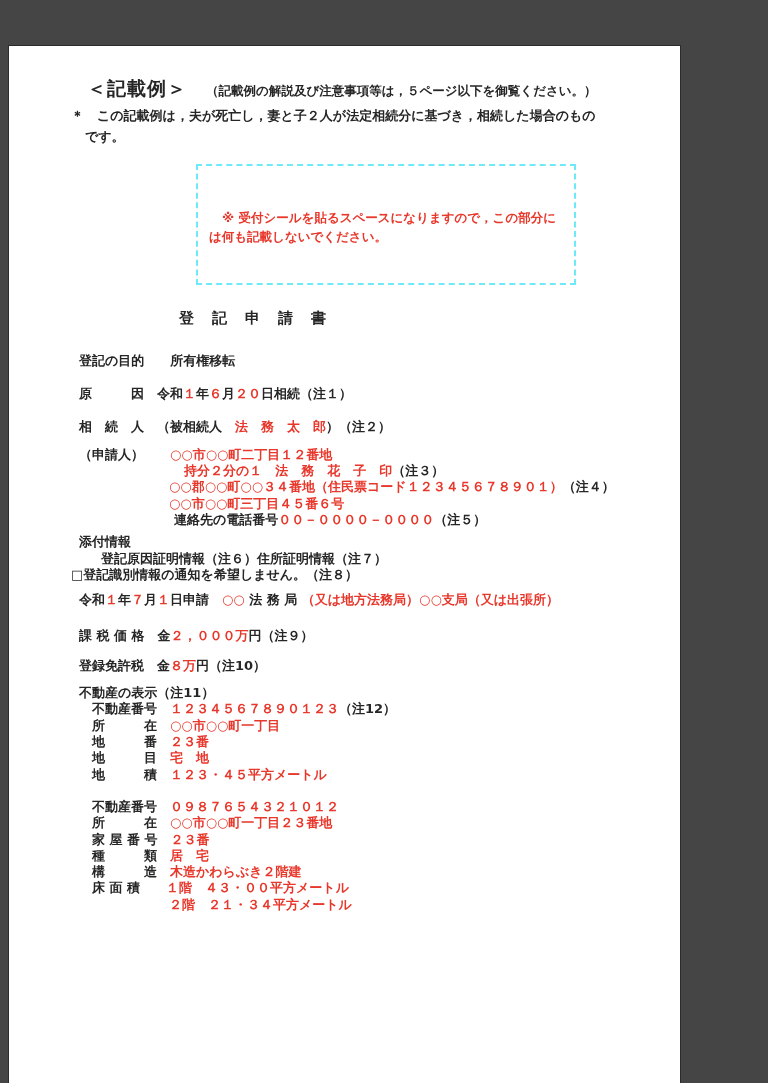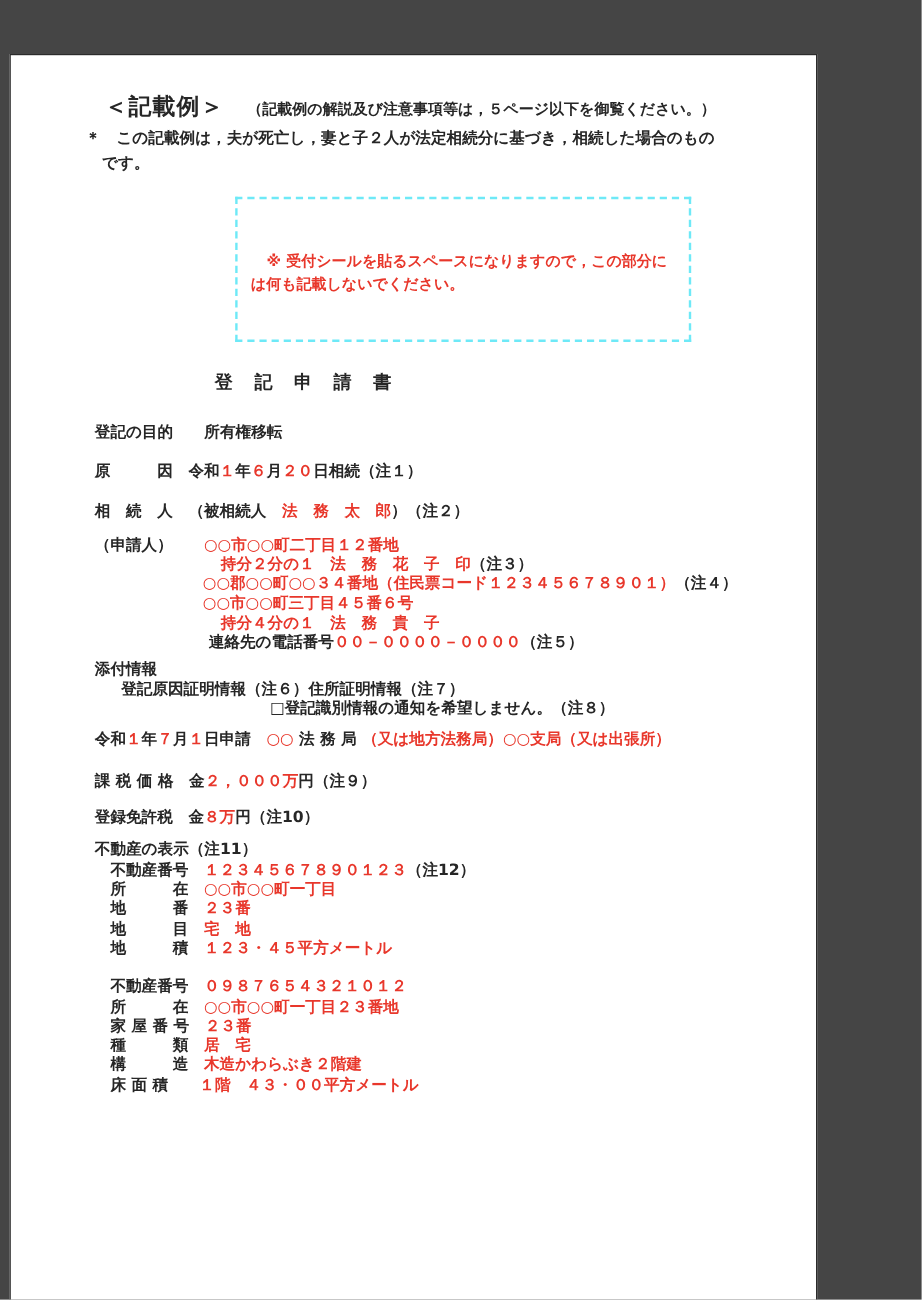"持分４分の１ 法 務 貴 子" div.line { html: <div><span>持分４分の１ 法 務 貴 子</span></div> -> none }
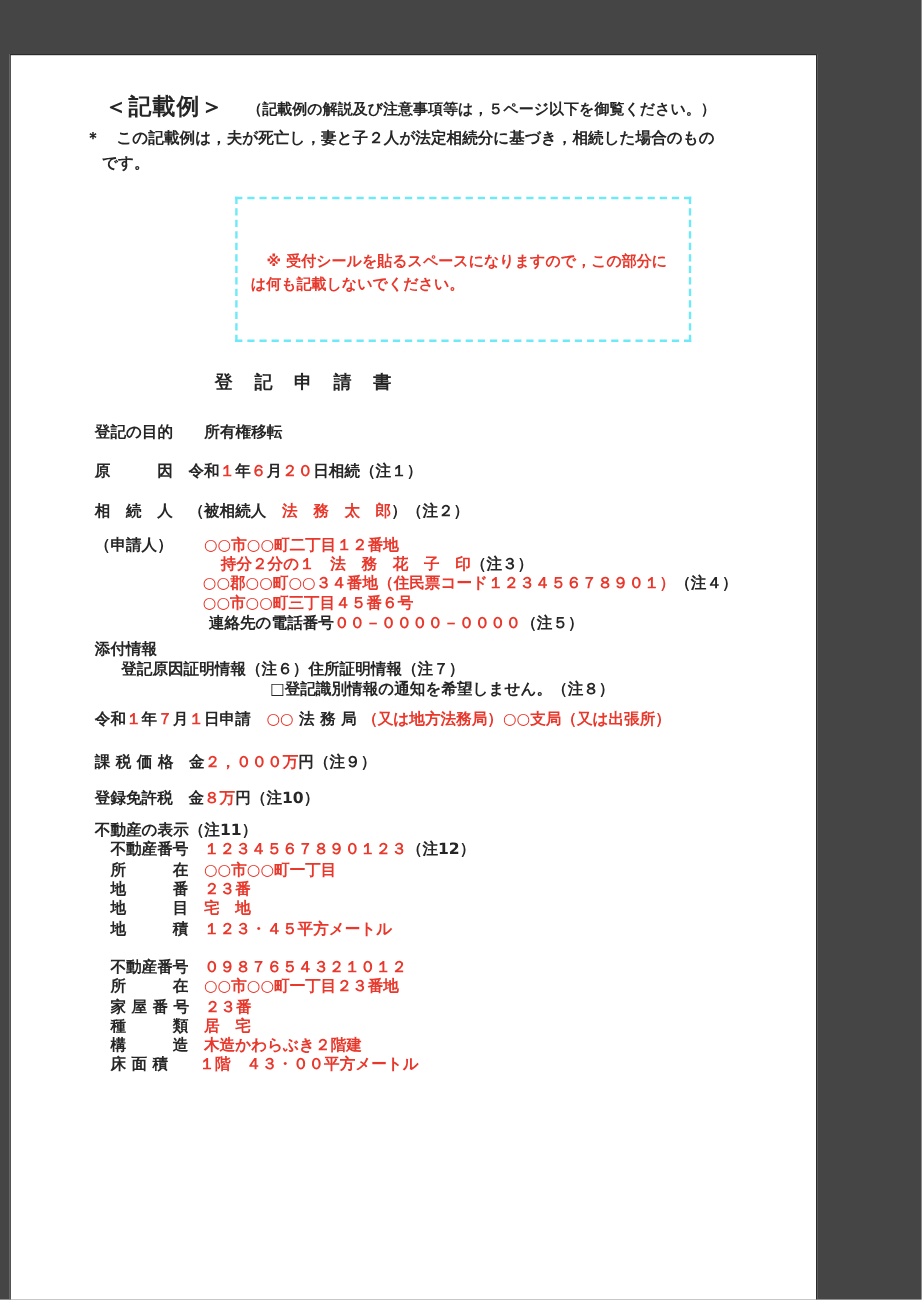"□登記識別情報の通知を希望しません。（注８）" div.line { text-align: center -> none }
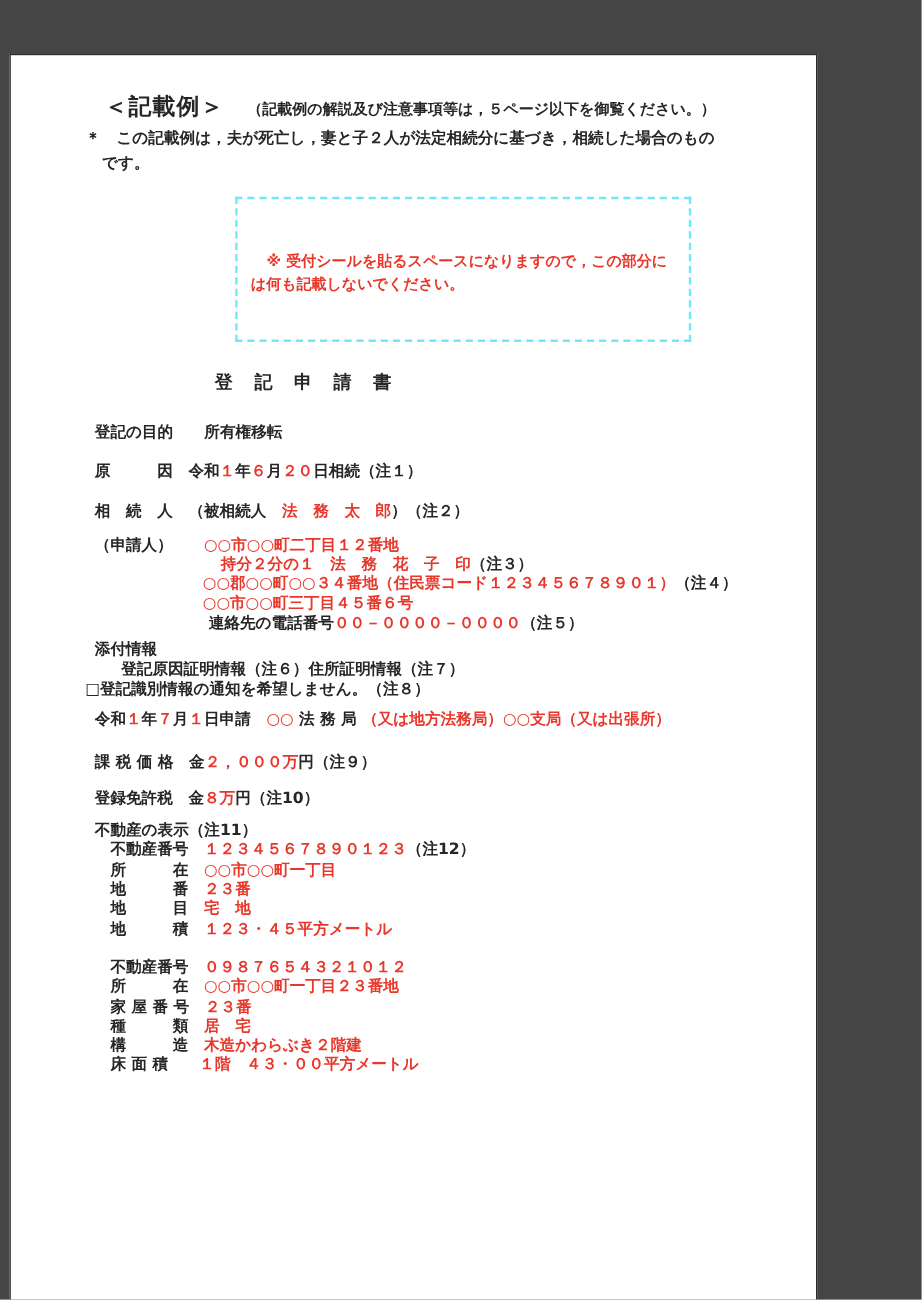"２階 ２１・３４平方メートル" div.line { html: none -> <div><span>２階 ２１・３４平方メートル</span></div> }
